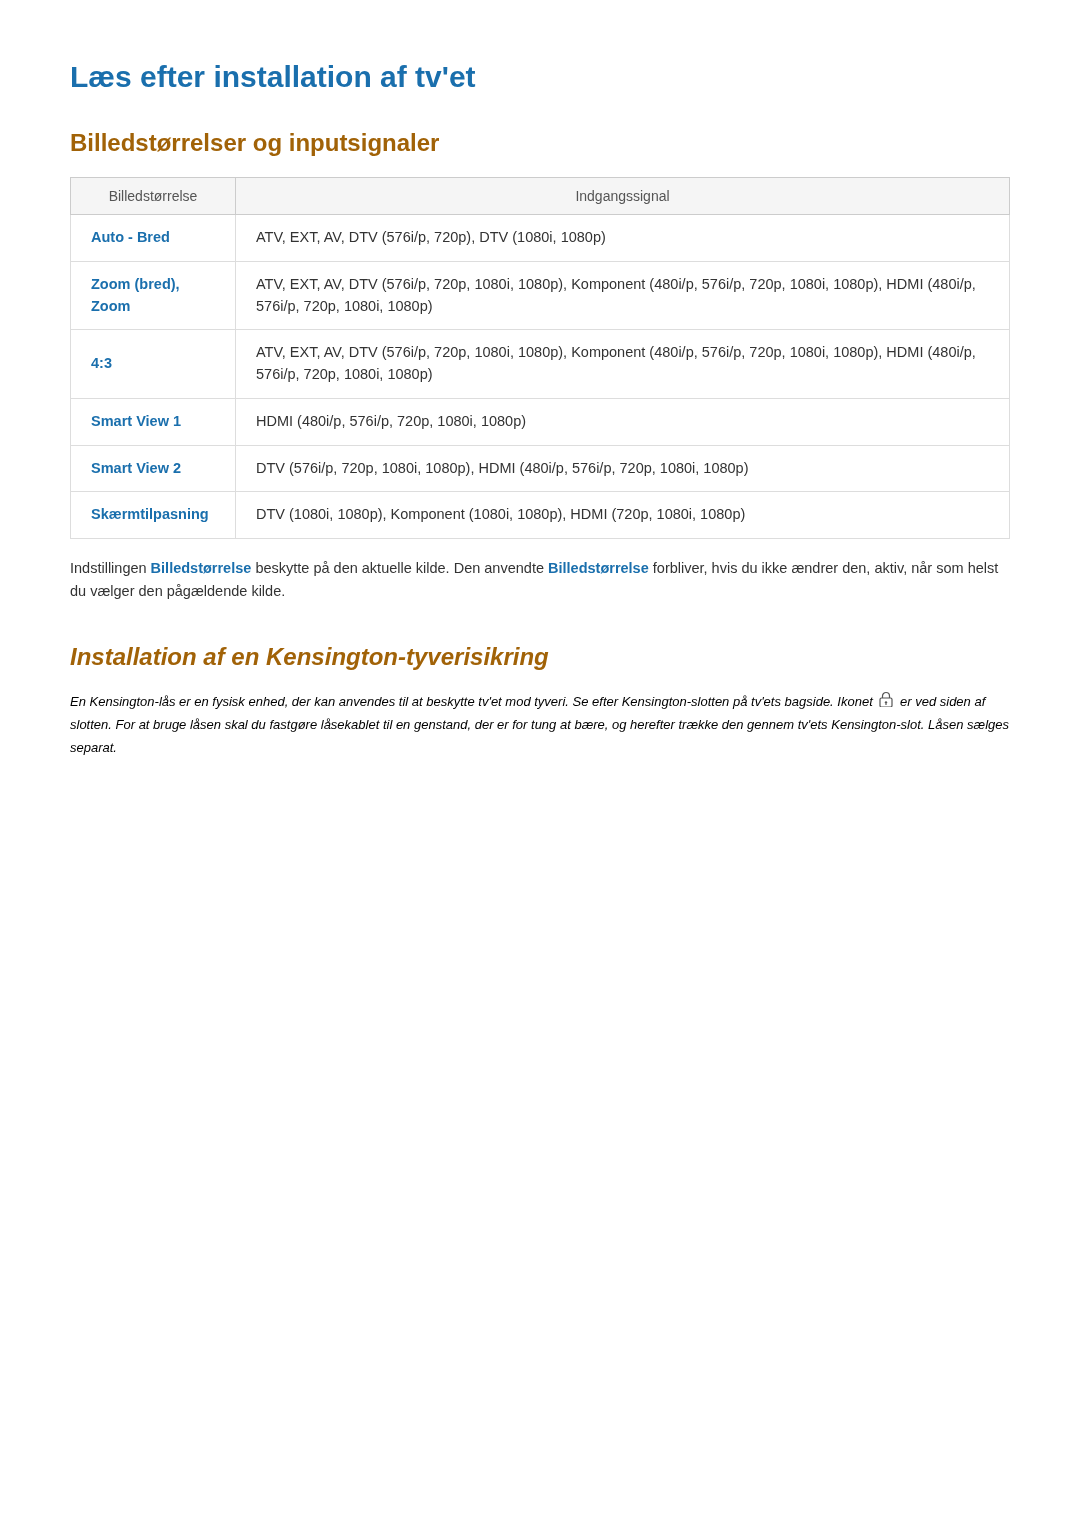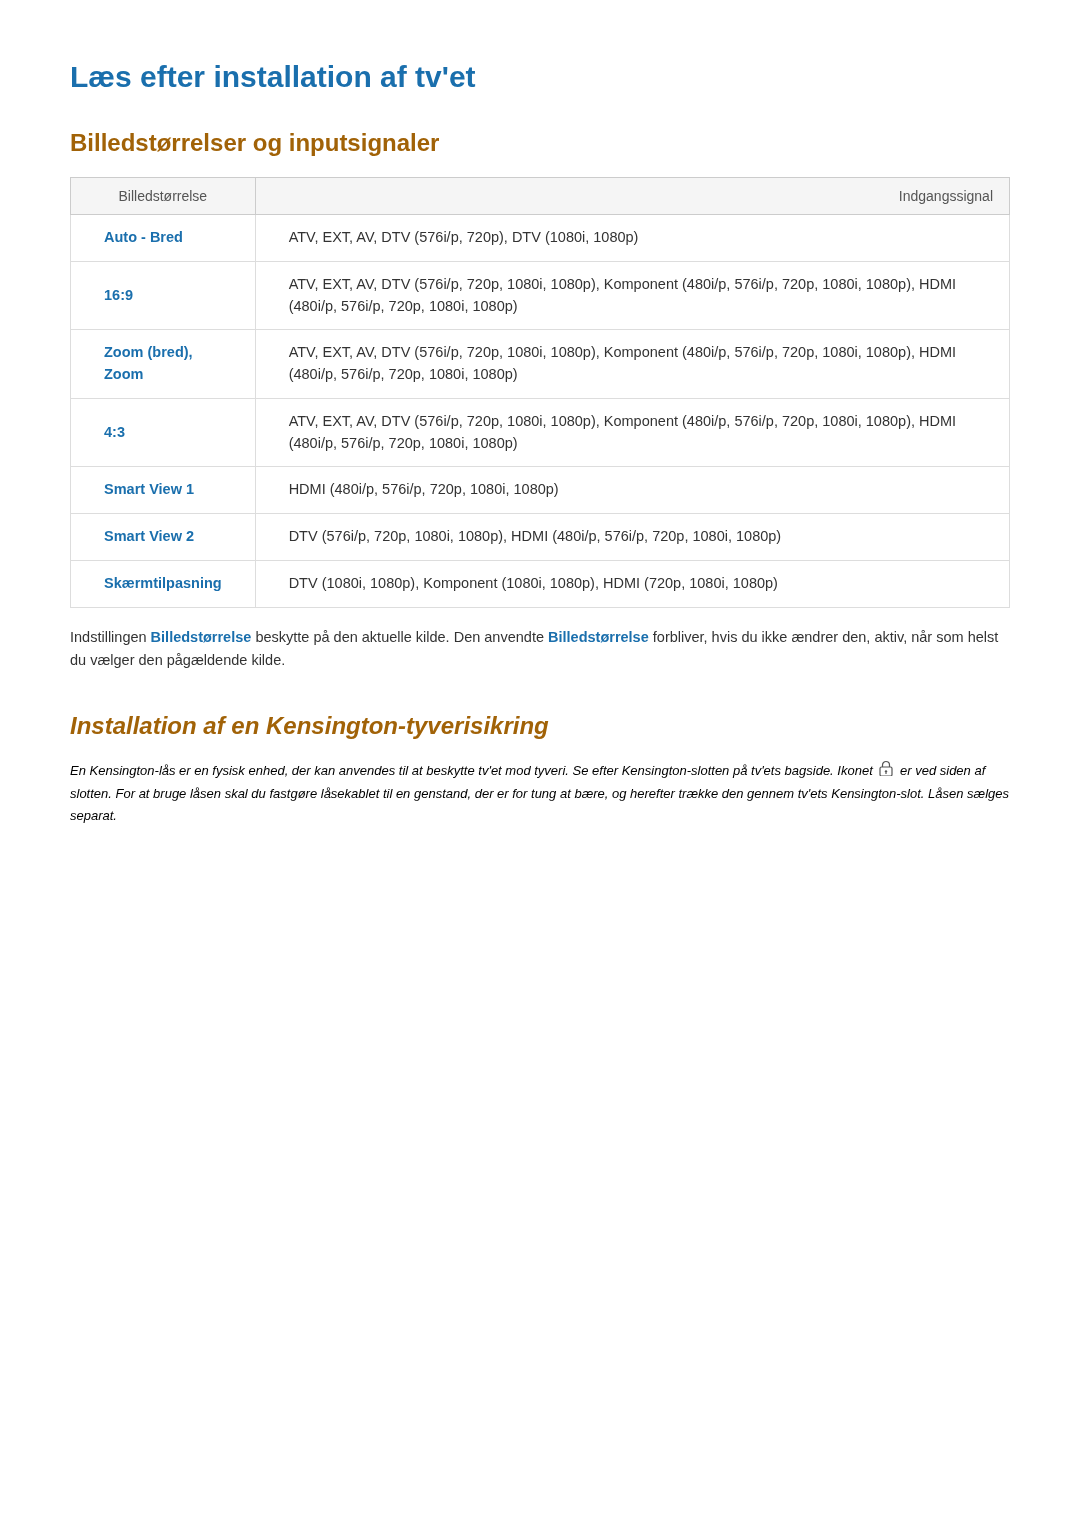"Indgangssignal" thead th { text-align: right -> center }
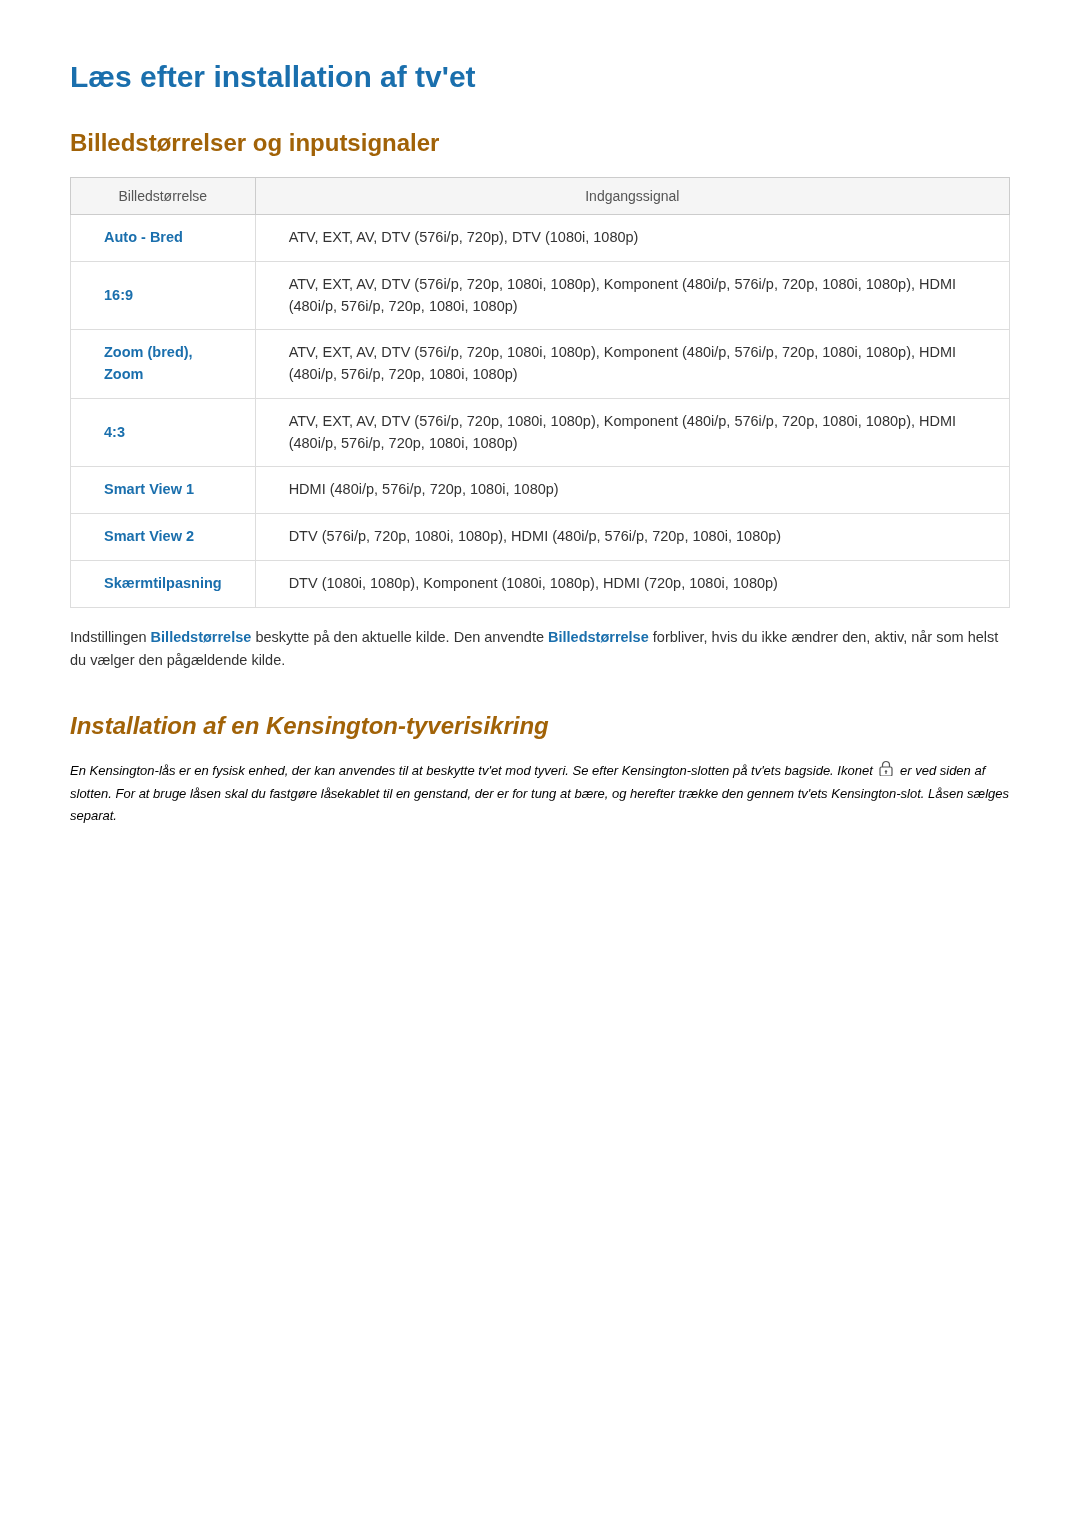"Auto - Bred" tbody td { padding: 12px 33px -> 12px 20px }
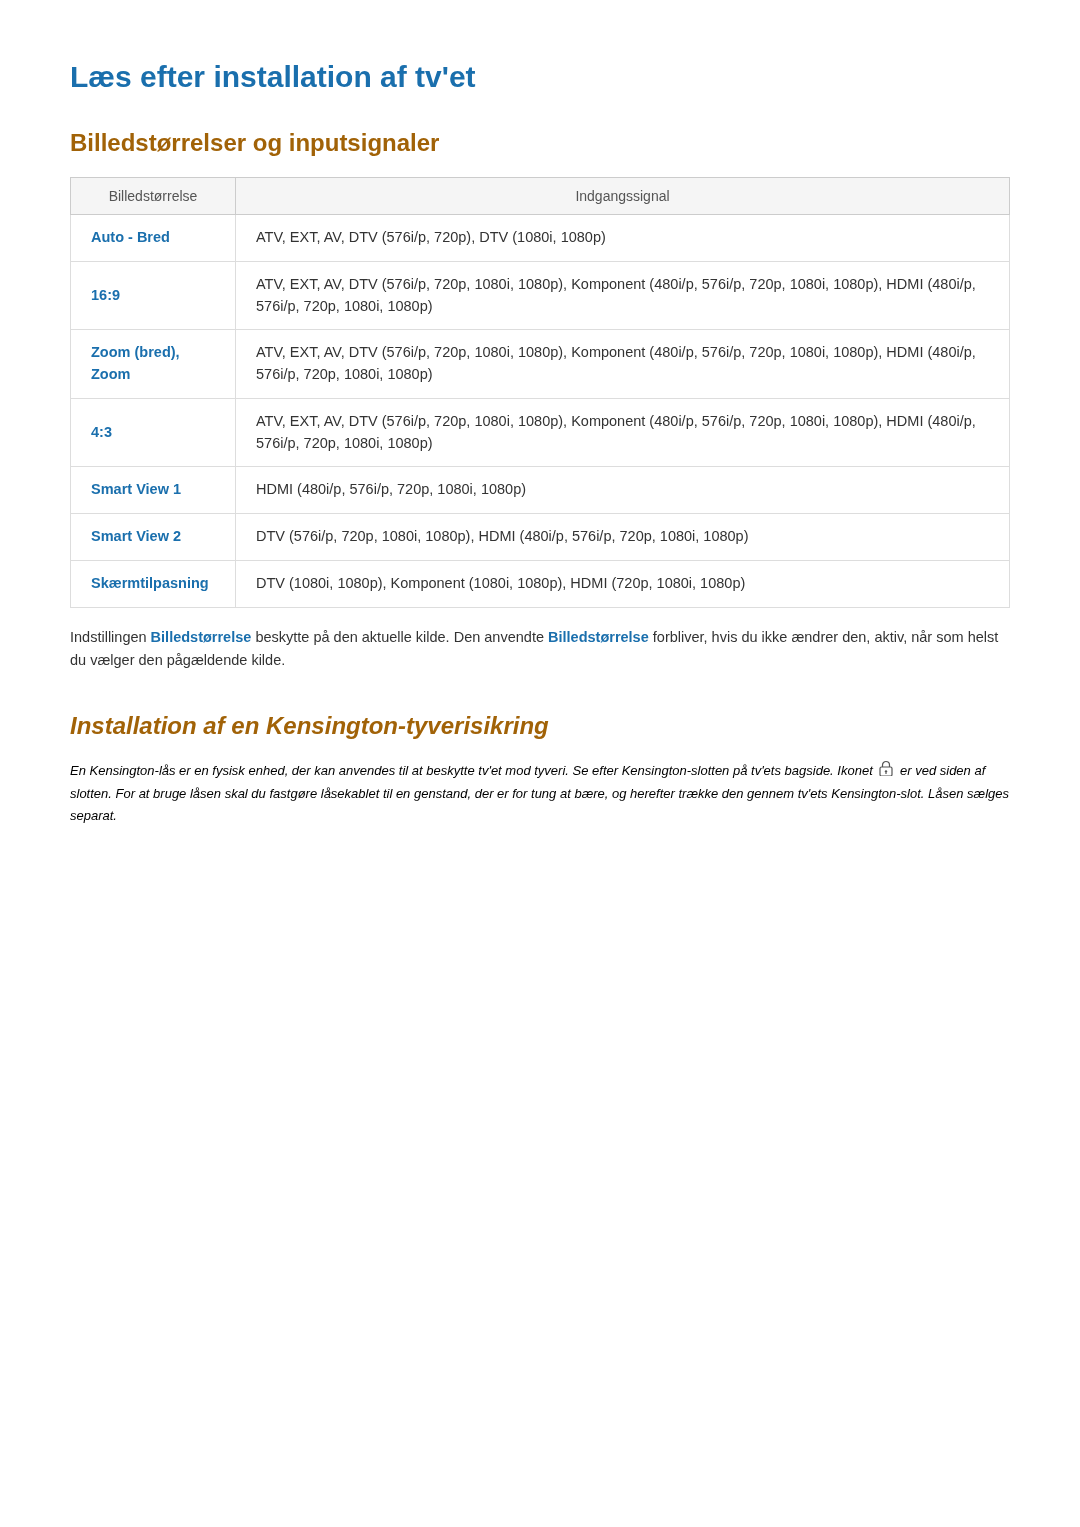"16:9" tr { html: <tr> <td>16:9</td> <td>ATV, EXT, AV, DTV (576i/p, 720p, 1080i, 1080p), Komponent (480i/p, 576i/p, 720p, 1080i, 1080p), HDMI (480i/p, 576i/p, 720p, 1080i, 1080p)</td> </tr> -> none }
